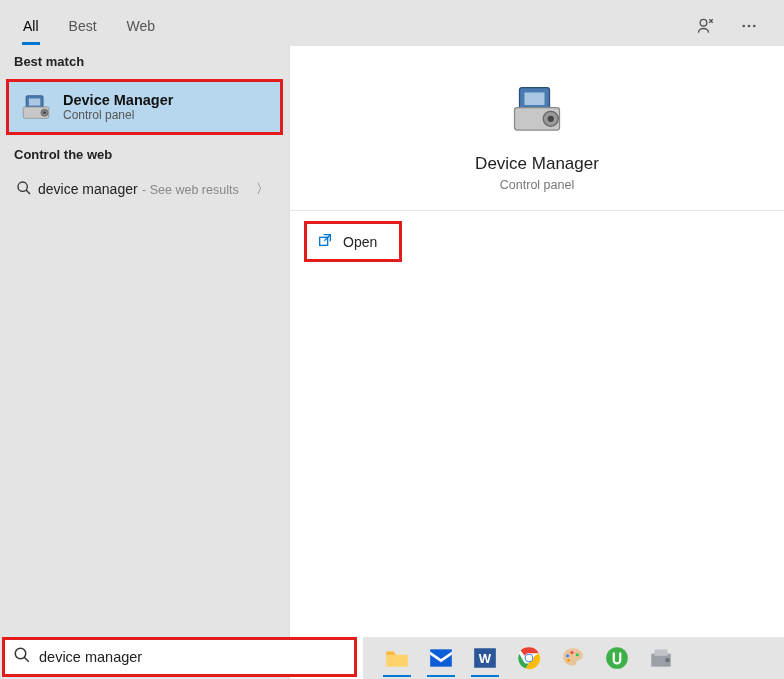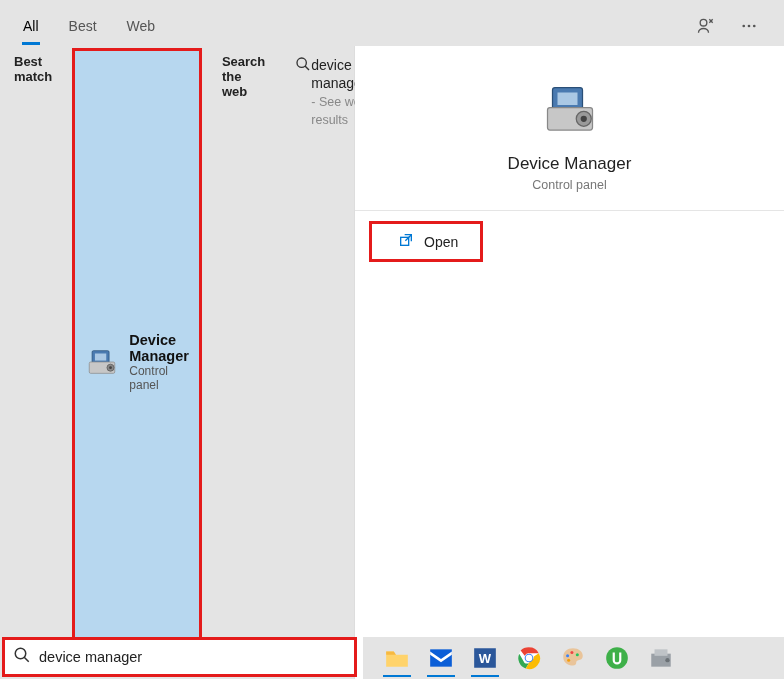"Best match" .left-pane { flex-direction: row -> column; width: 355px -> 290px }
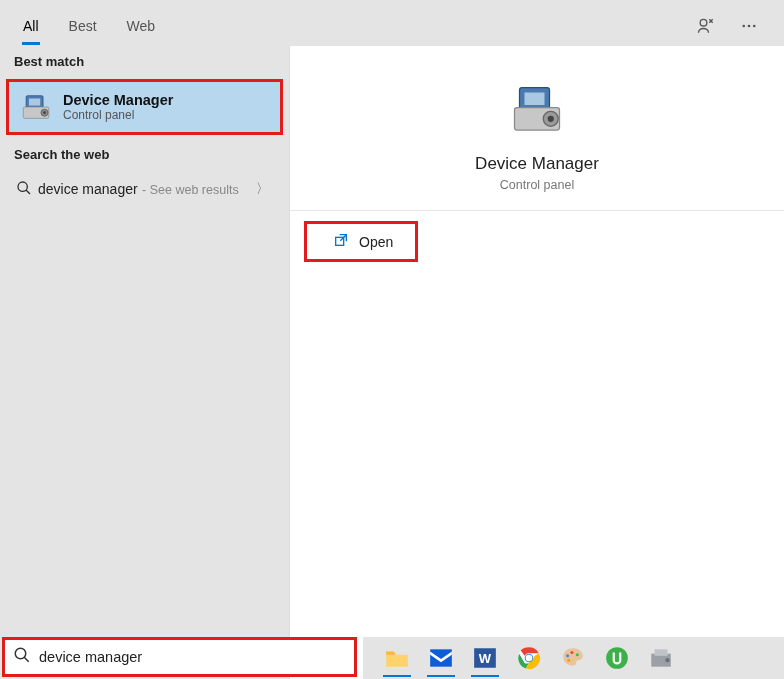"Search the web" div.section-label { text: Search -> Control }
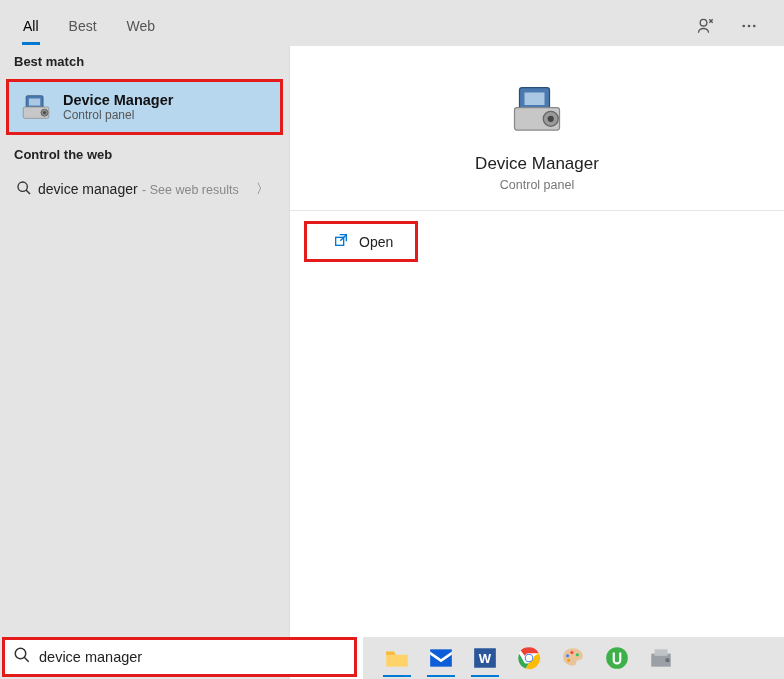"Open" .open-btn { padding: 8px 22px 8px 26px -> 8px 22px 8px 10px }
